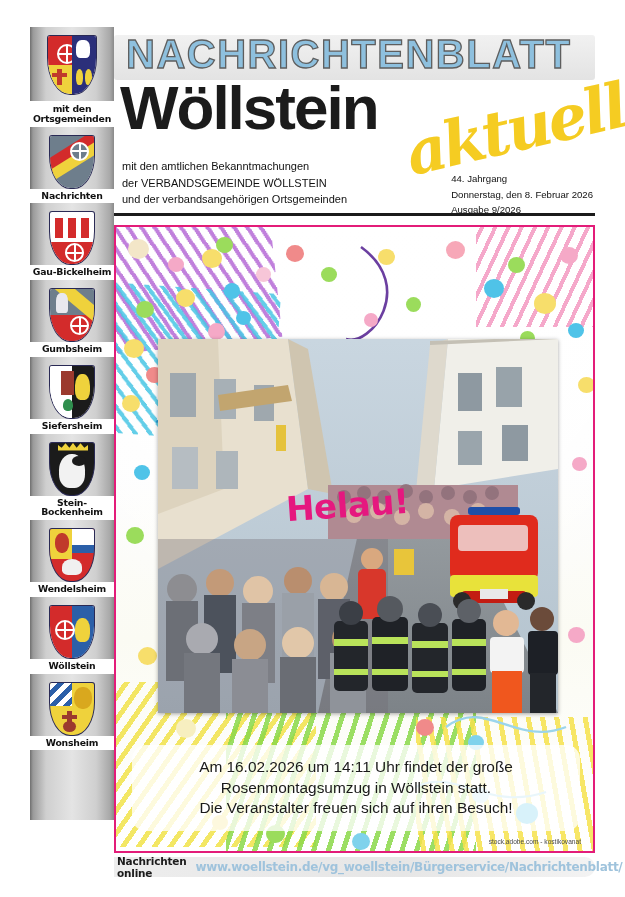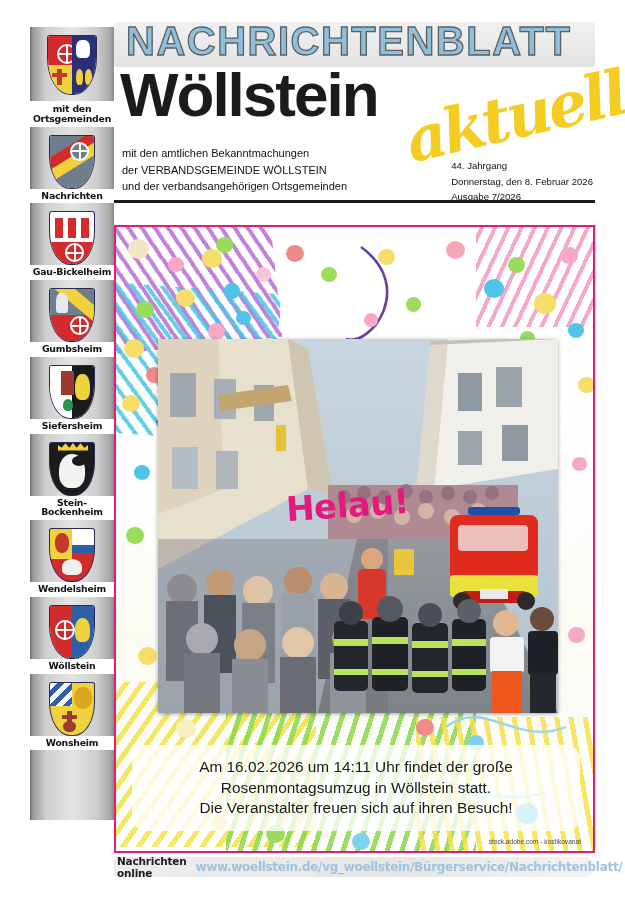"NACHRICHTENBLATT" #masthead { top: 14px -> 27px }
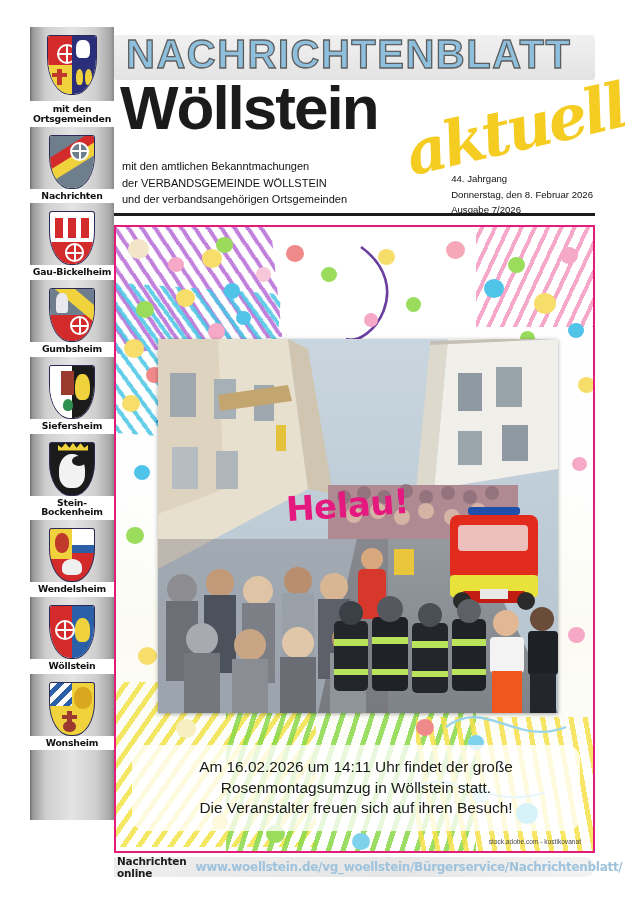"Ausgabe 7/2026" div { text: 7/2026 -> 9/2026 }
